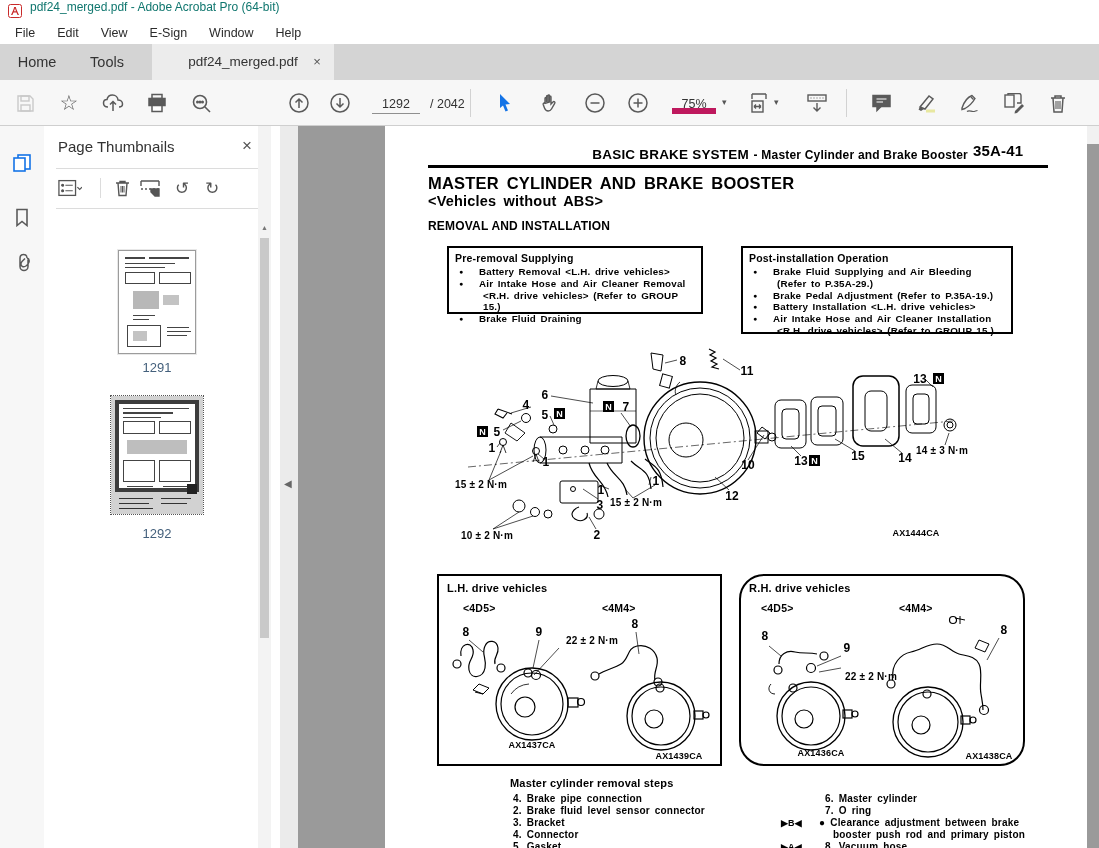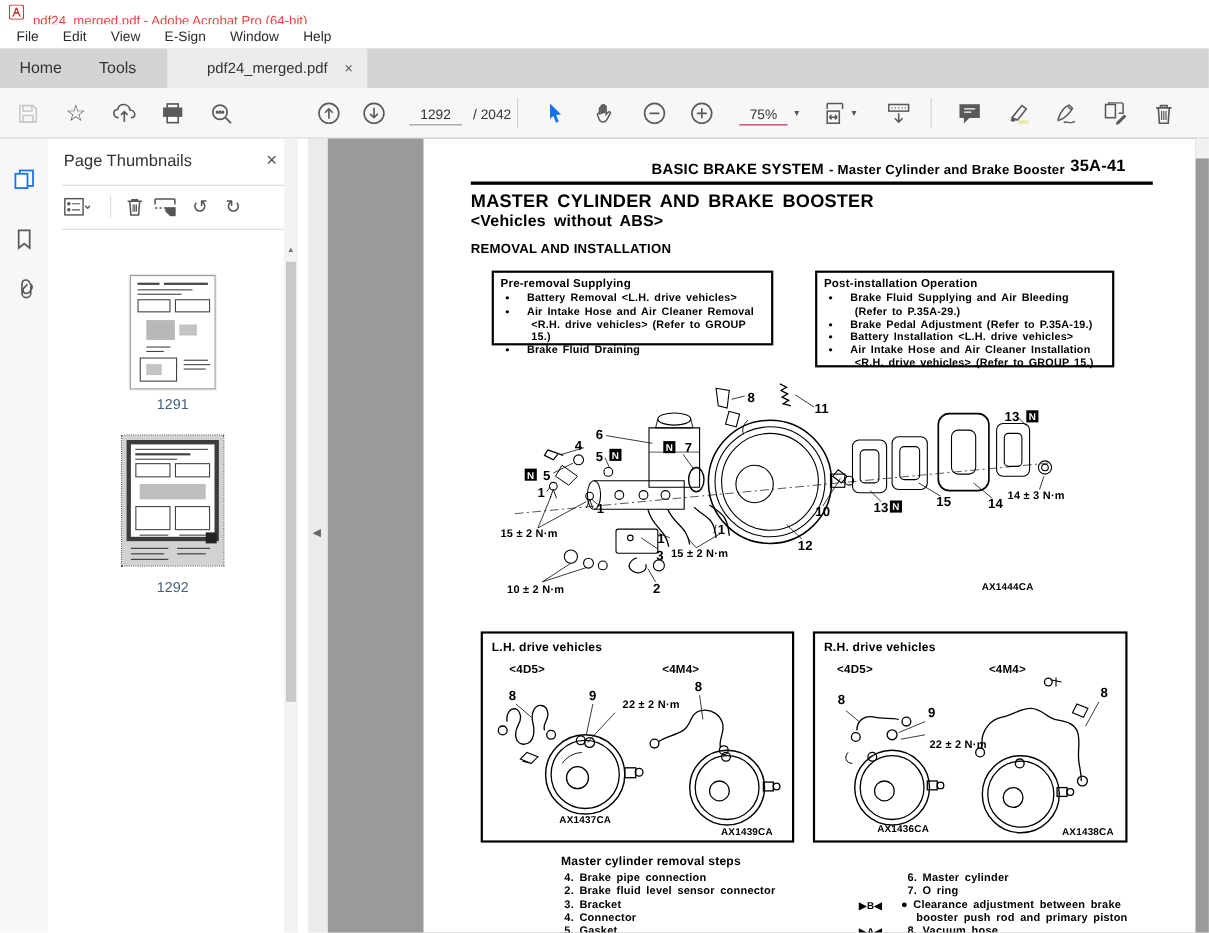"pdf24_merged.pdf - Adobe Acrobat Pro" .title-text { color: #ef4444 -> #0f766e; top: 12px -> 0 }
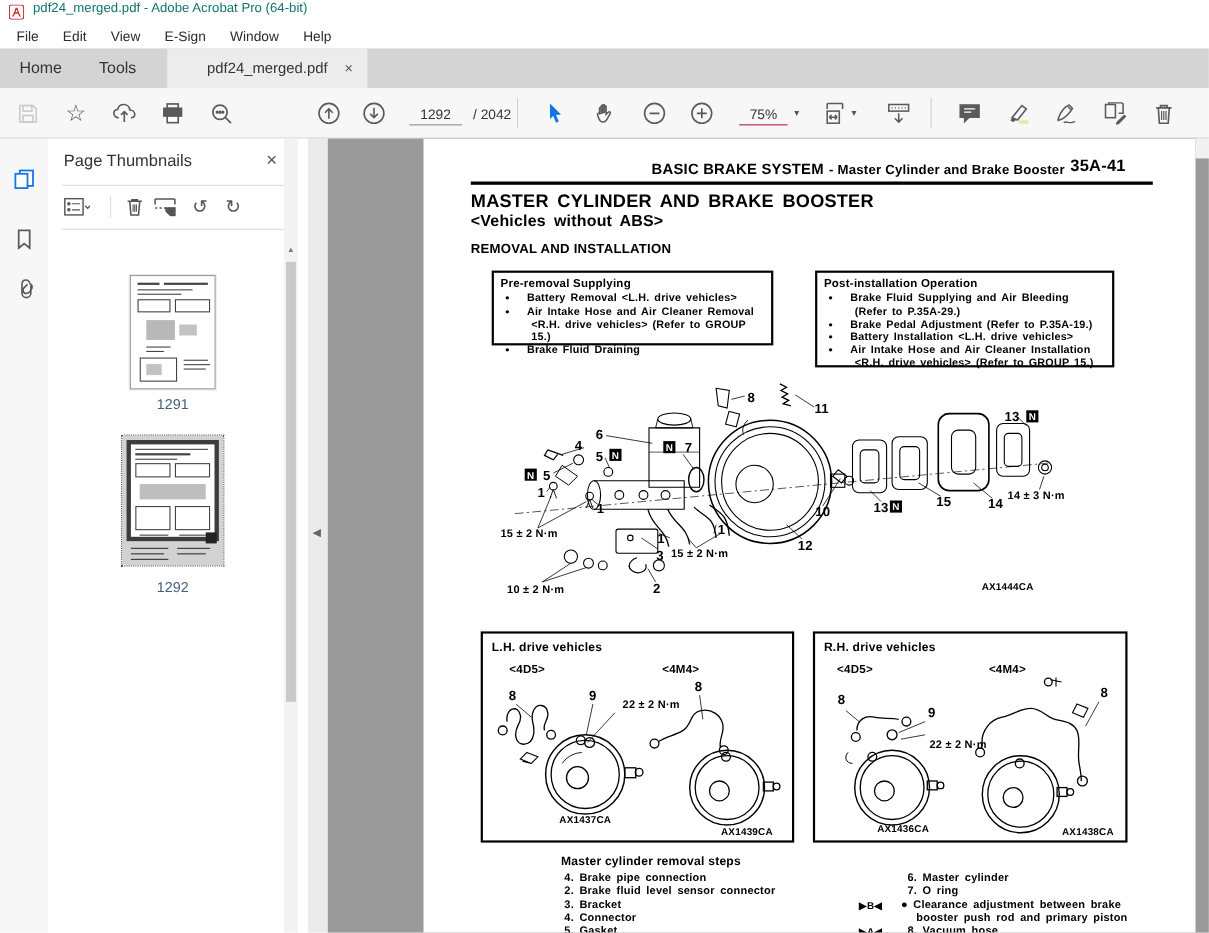"75%" .zoom-label { border-bottom: 1px solid #be185d -> 6px solid #be185d }
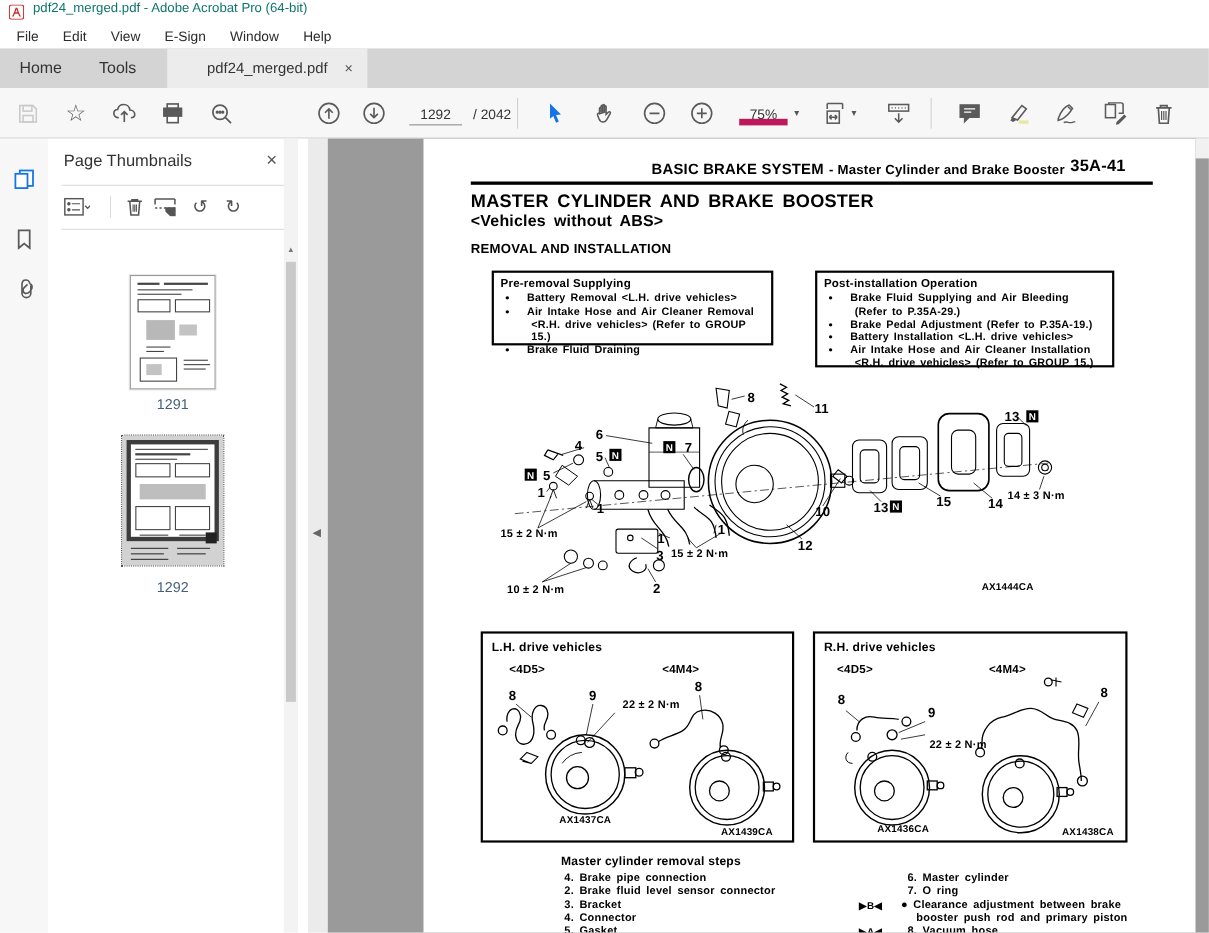"R.H. drive vehicles" .box-rh { border-radius: none -> 25px }
